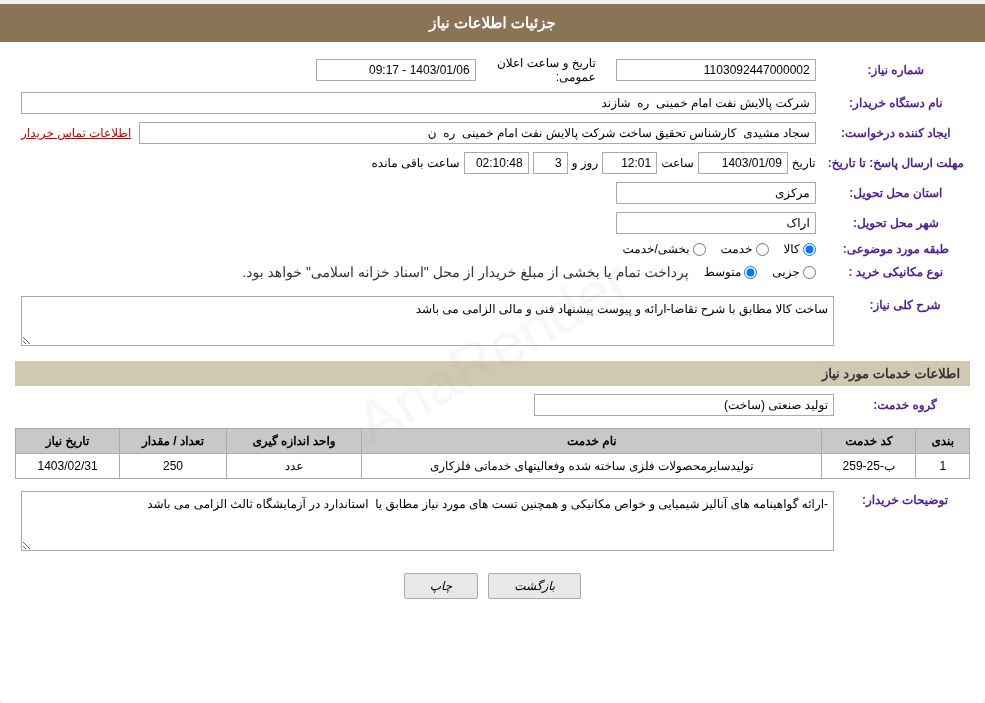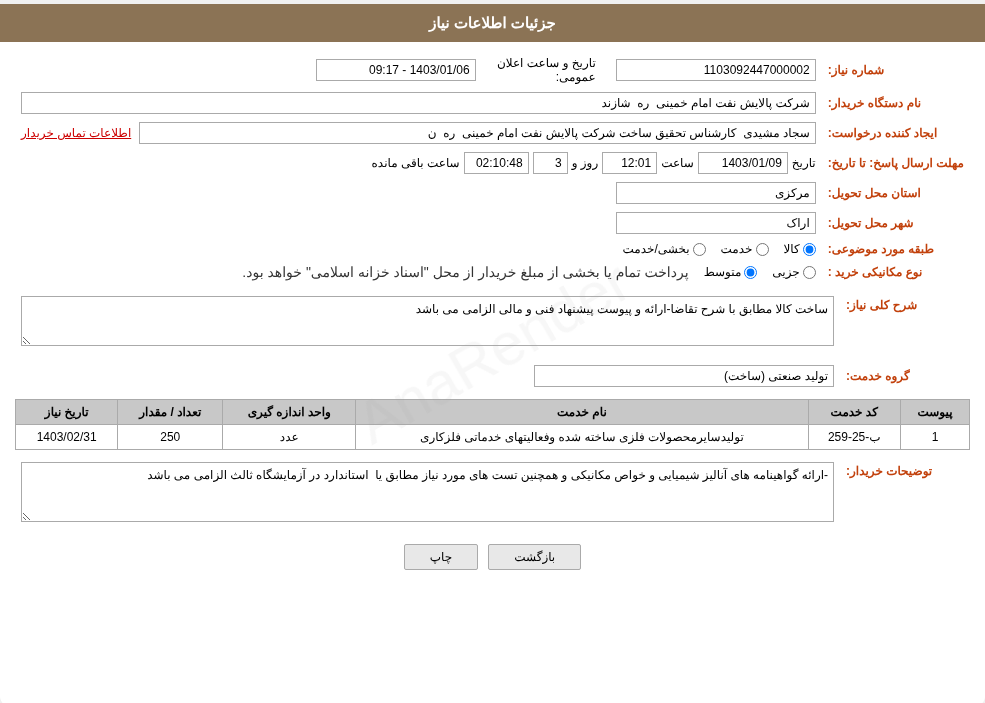"شماره نیاز:" .label-cell { color: #c2410c -> #4c1d95; text-align: left -> center }
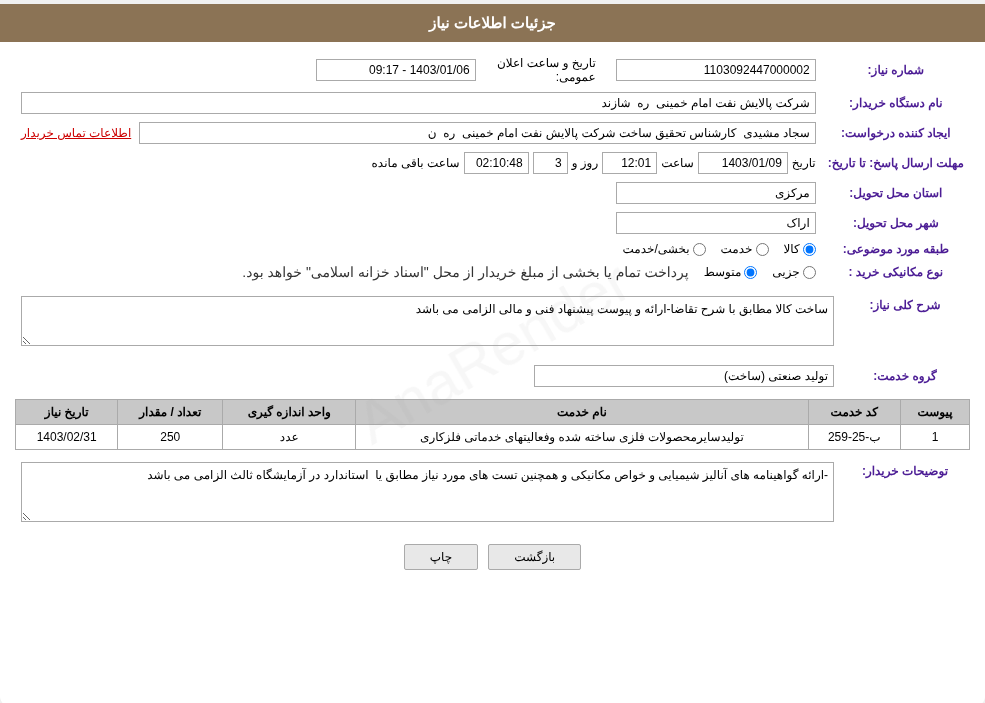"اطلاعات خدمات مورد نیاز" div.section-header { html: none -> <div>اطلاعات خدمات مورد نیاز</div> }
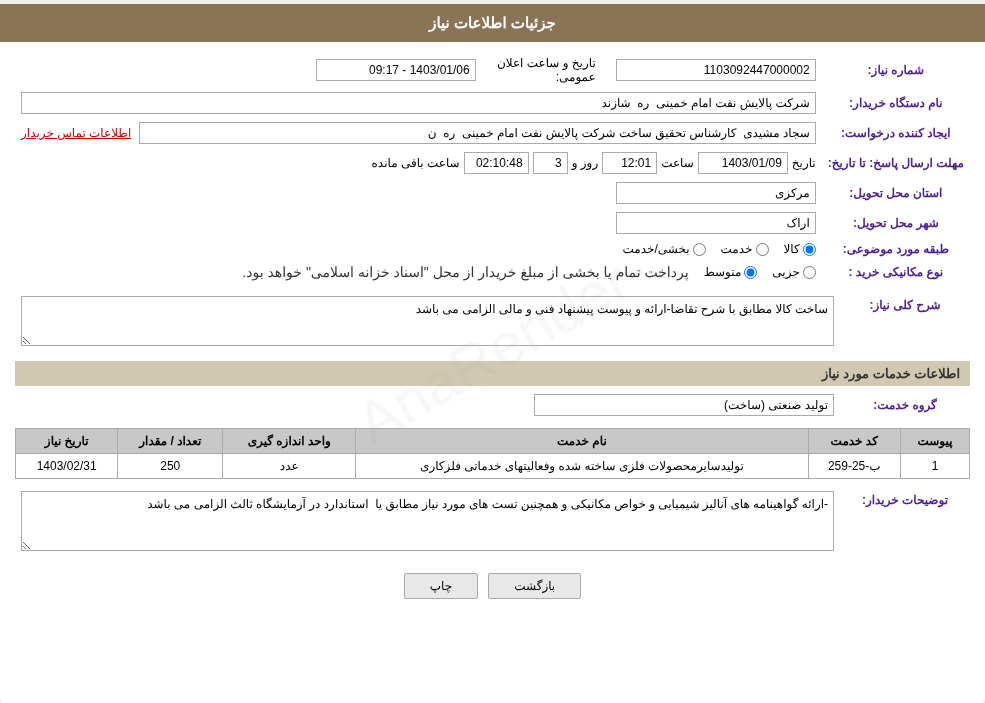"پیوست" th { text: پیوست -> بندی }
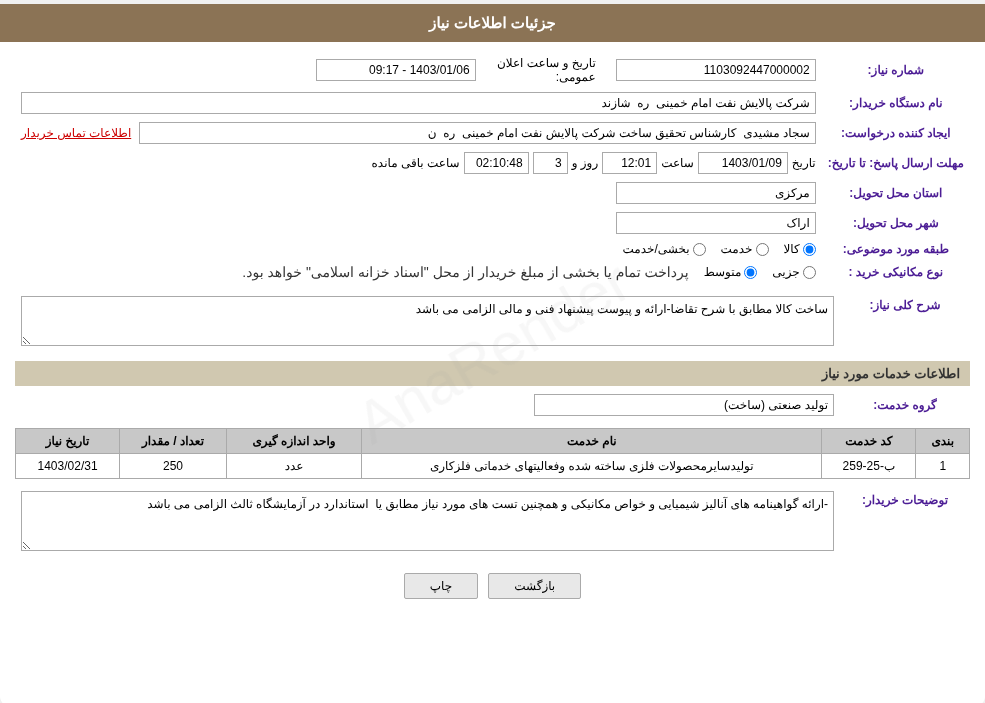"چاپ" .btn { font-style: none -> italic }
